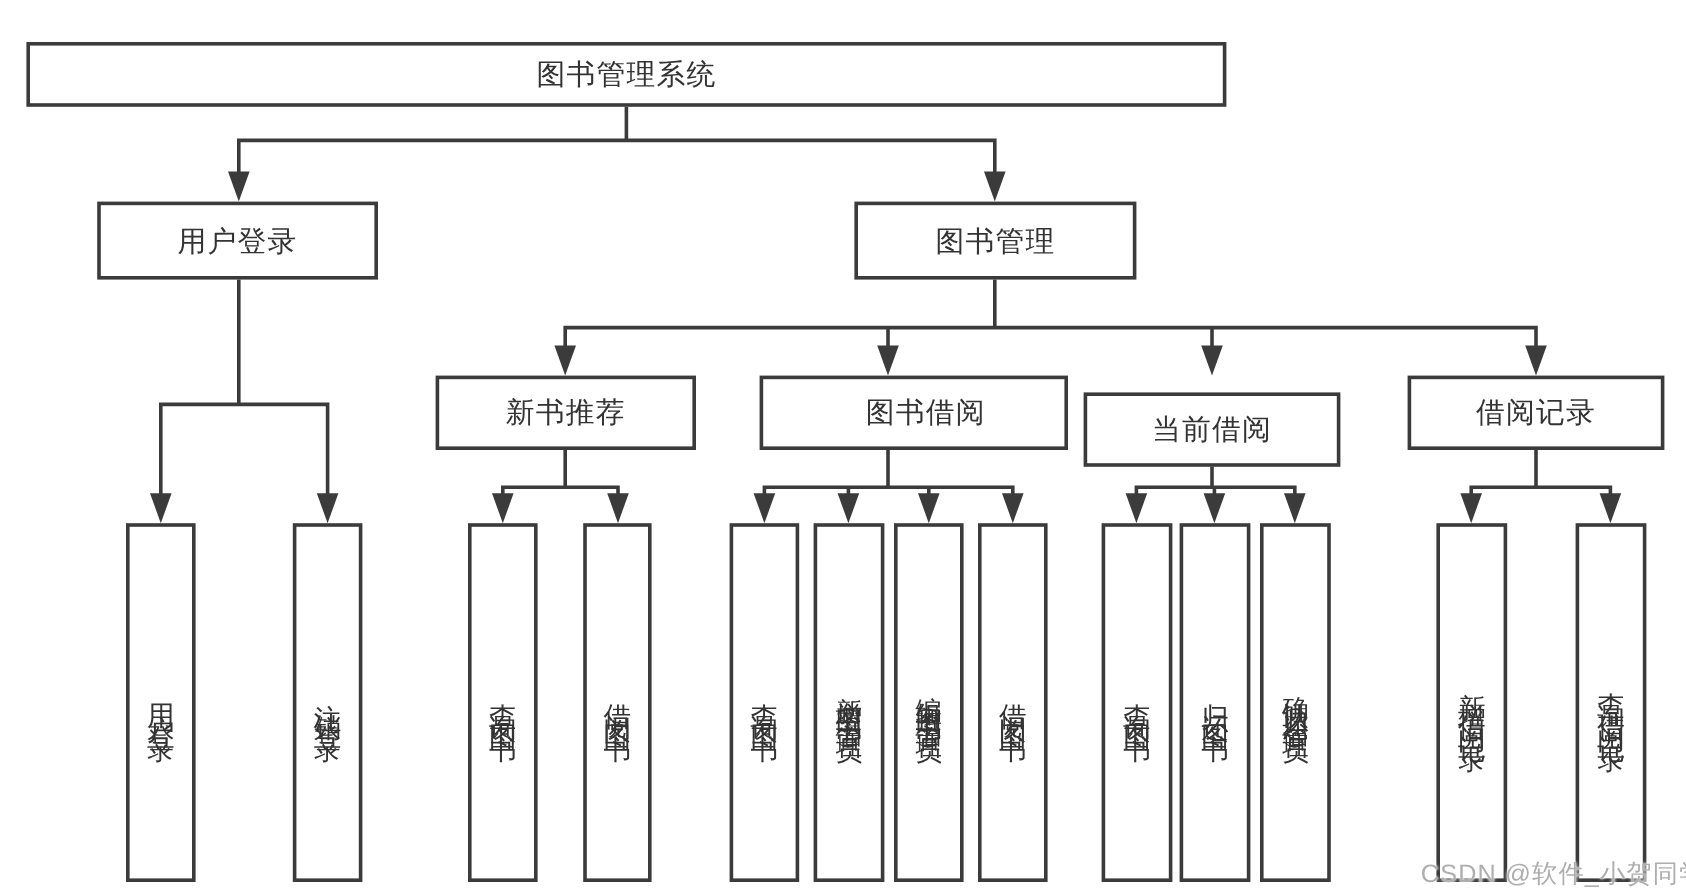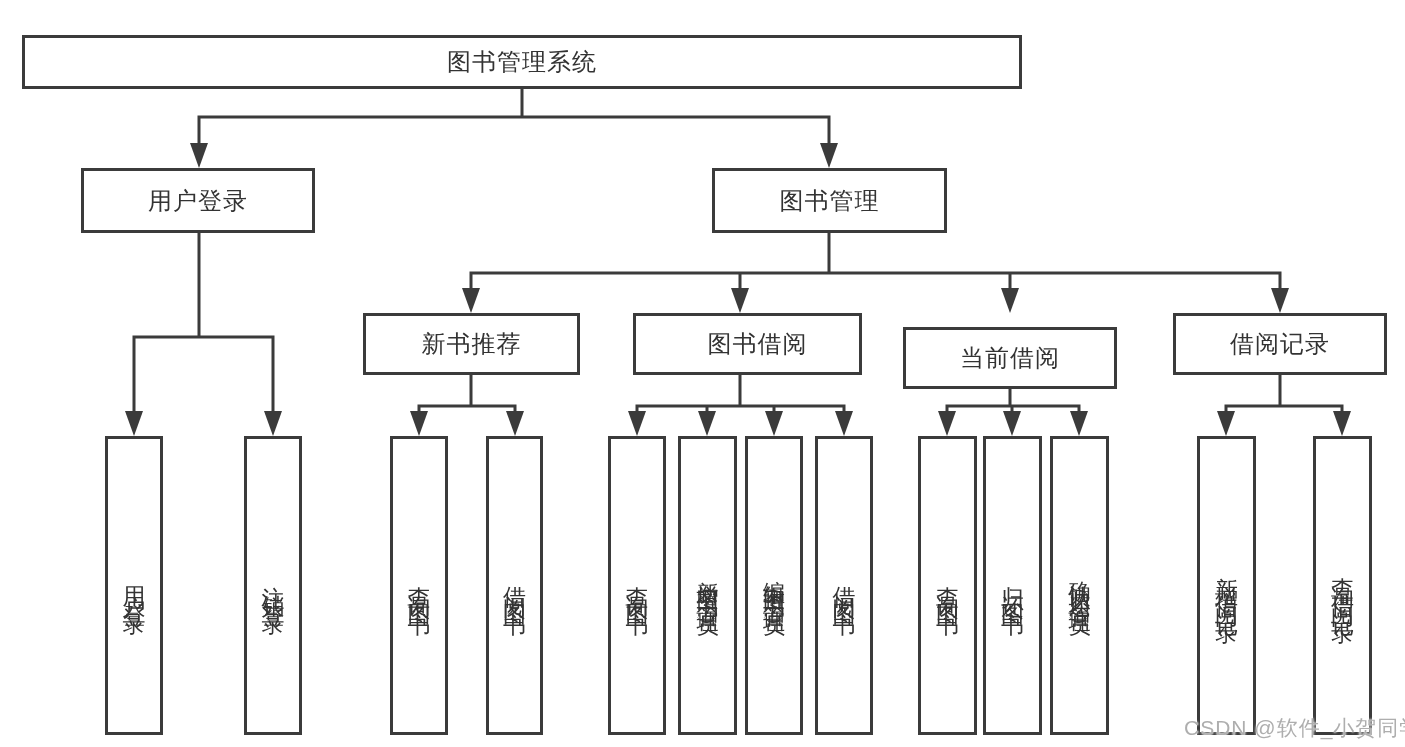"图书借阅" div.node { width: 229px -> 257px }
